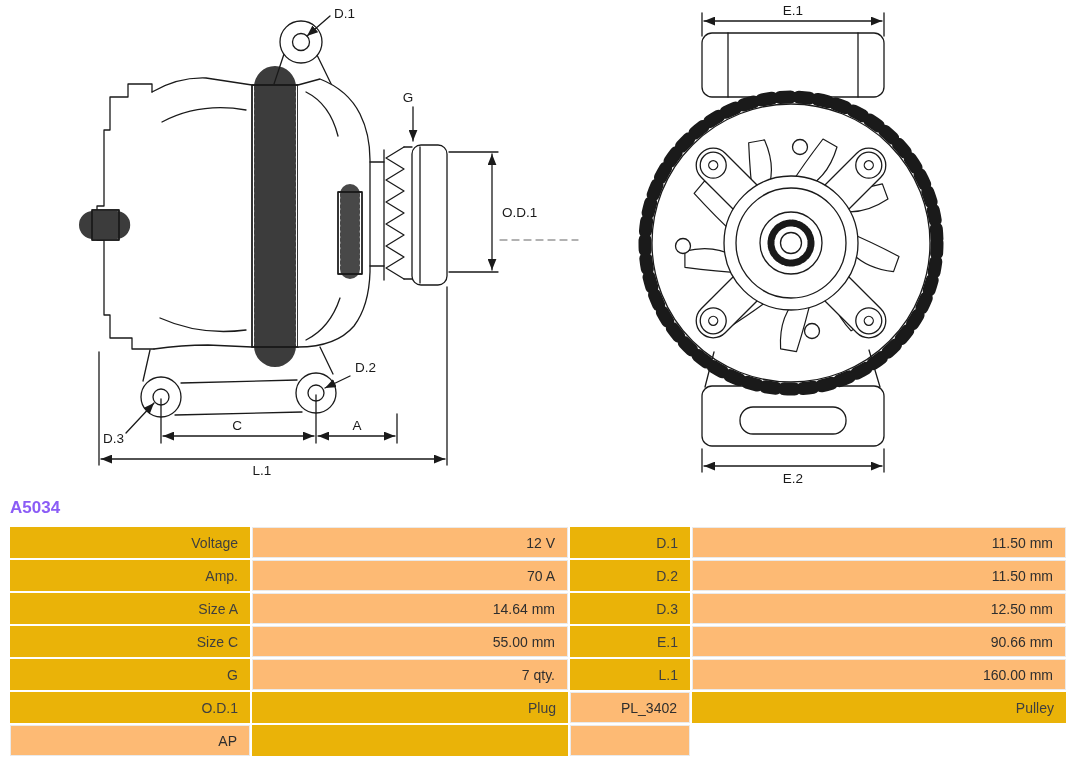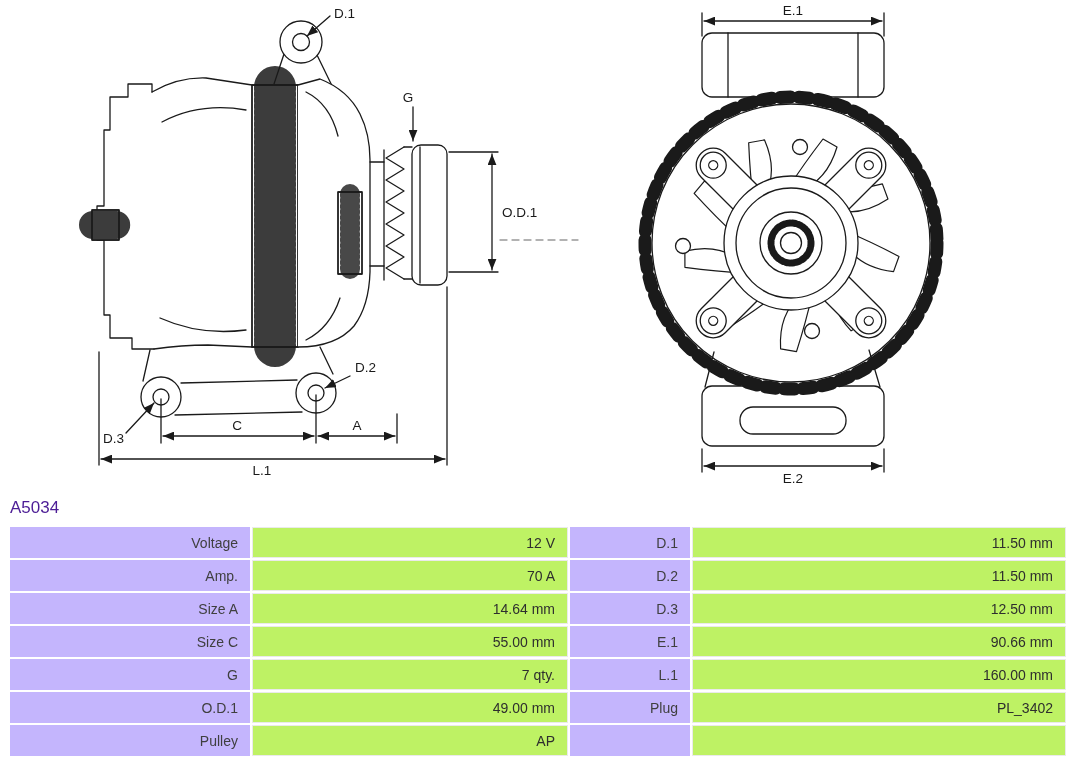"A5034" .part-number { color: #4c1d95 -> #8b5cf6; font-weight: 400 -> 700 }
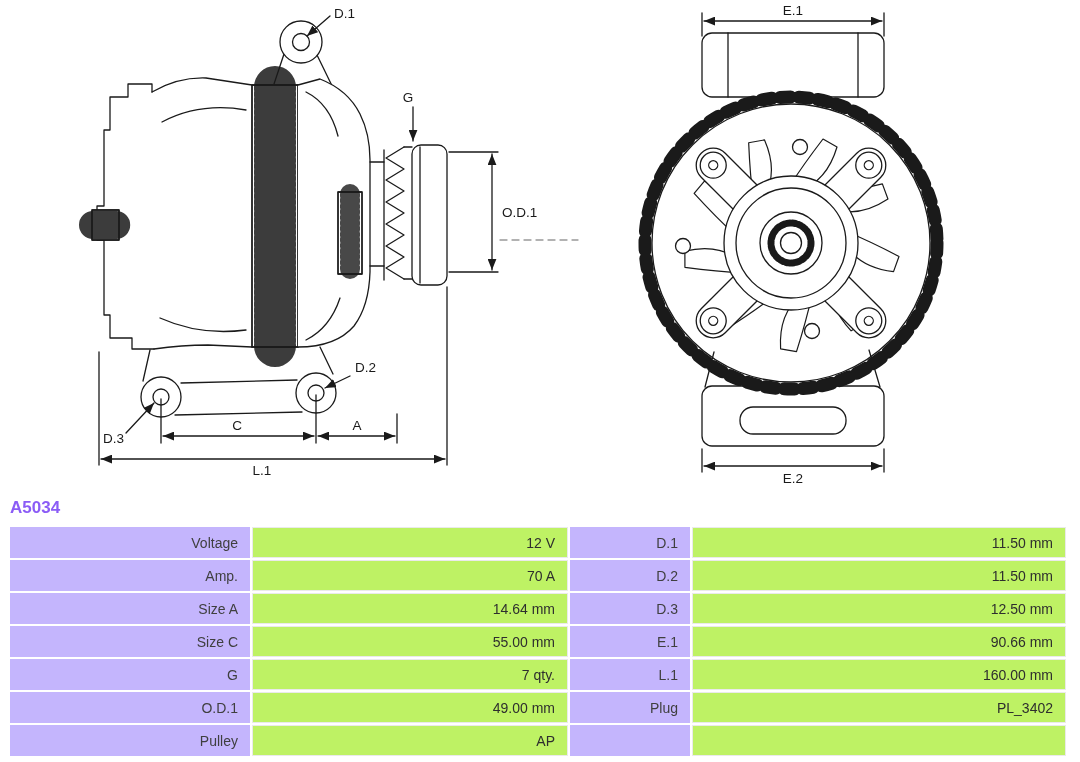"Voltage" .cell.label { background: #c4b5fd -> #eab308 }
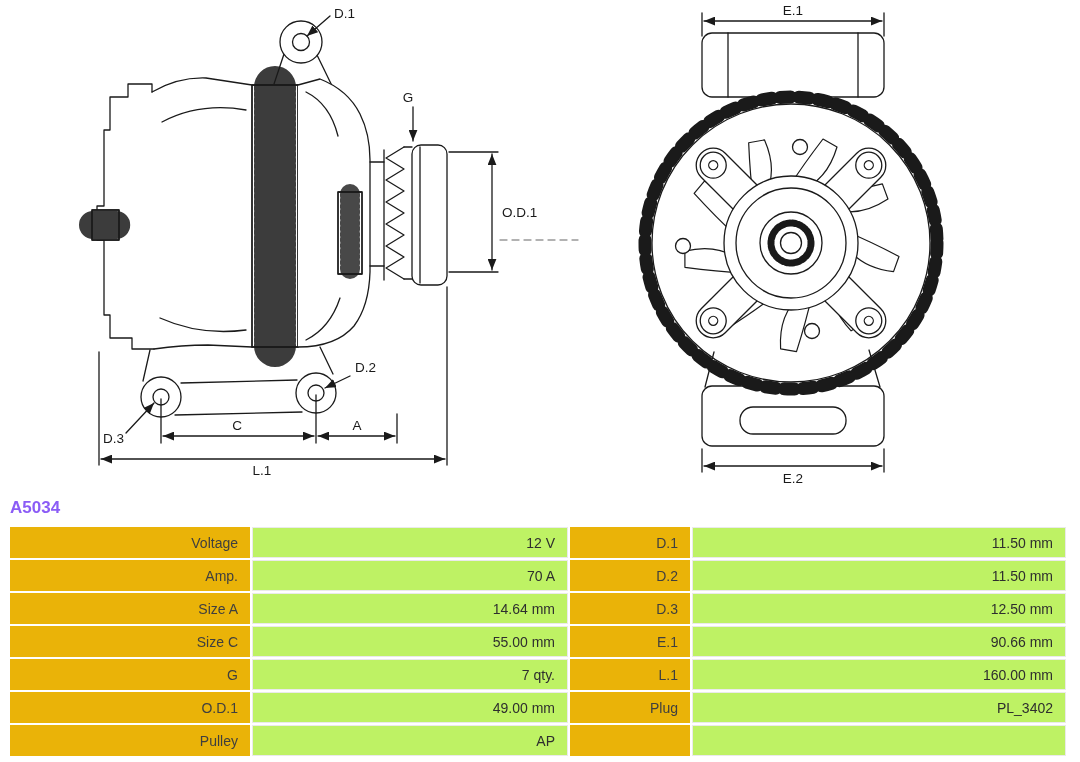"12 V" .cell.value { background: #bef264 -> #fdba74 }
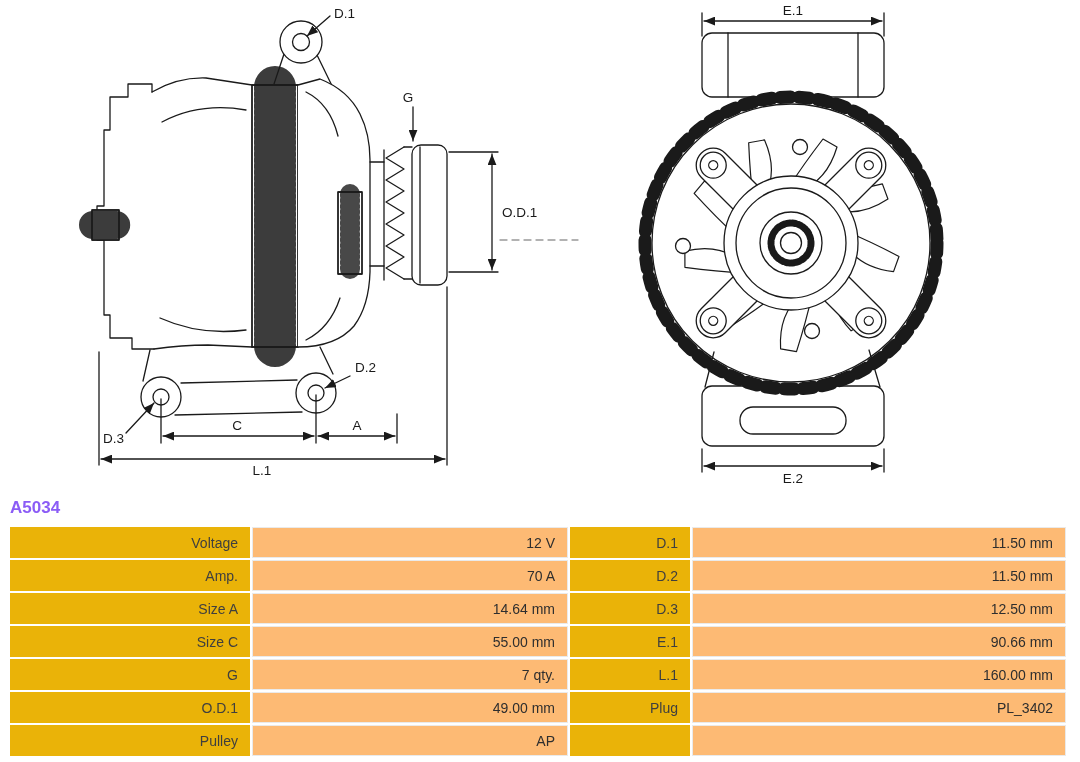"49.00 mm" div.cell { html: <div>49.00 mm</div> -> none }
